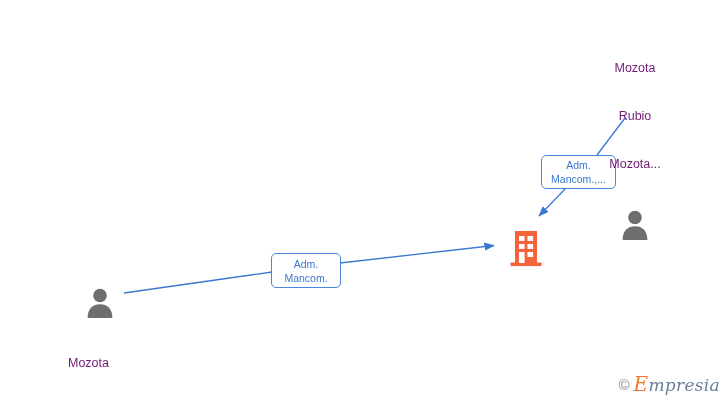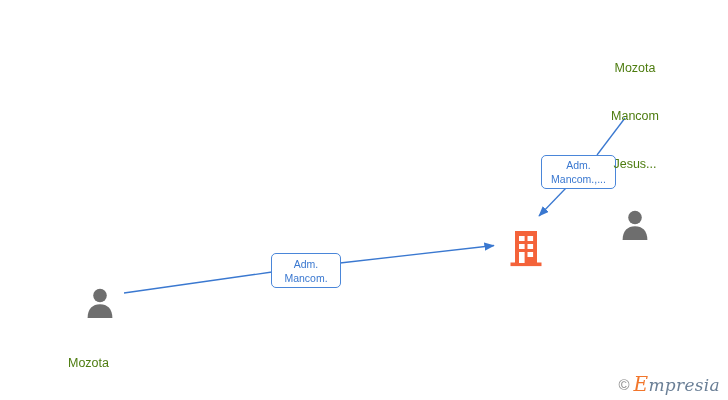"Mozota" .node-label { color: #4d7c0f -> #701a75 }
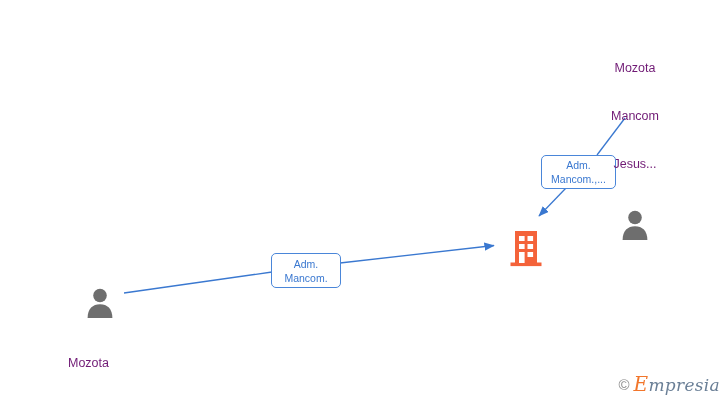"Mancom" div { text: Mancom -> Rubio }
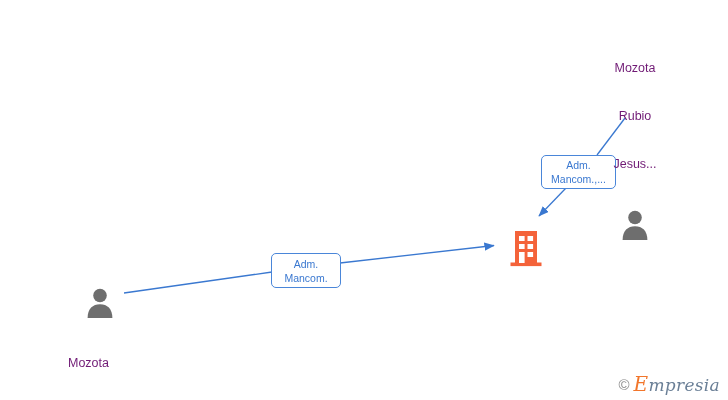"Jesus..." div { text: Jesus -> Mozota }
